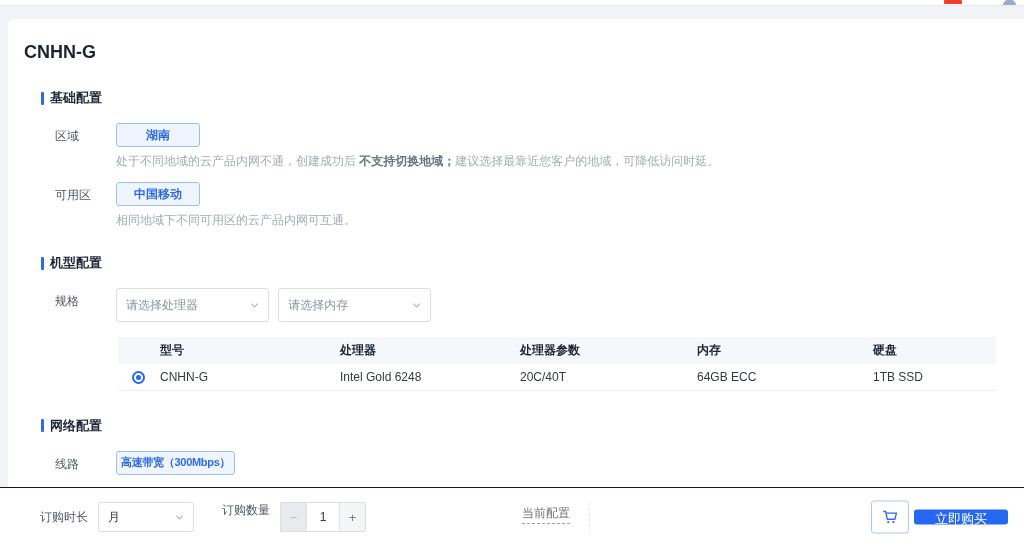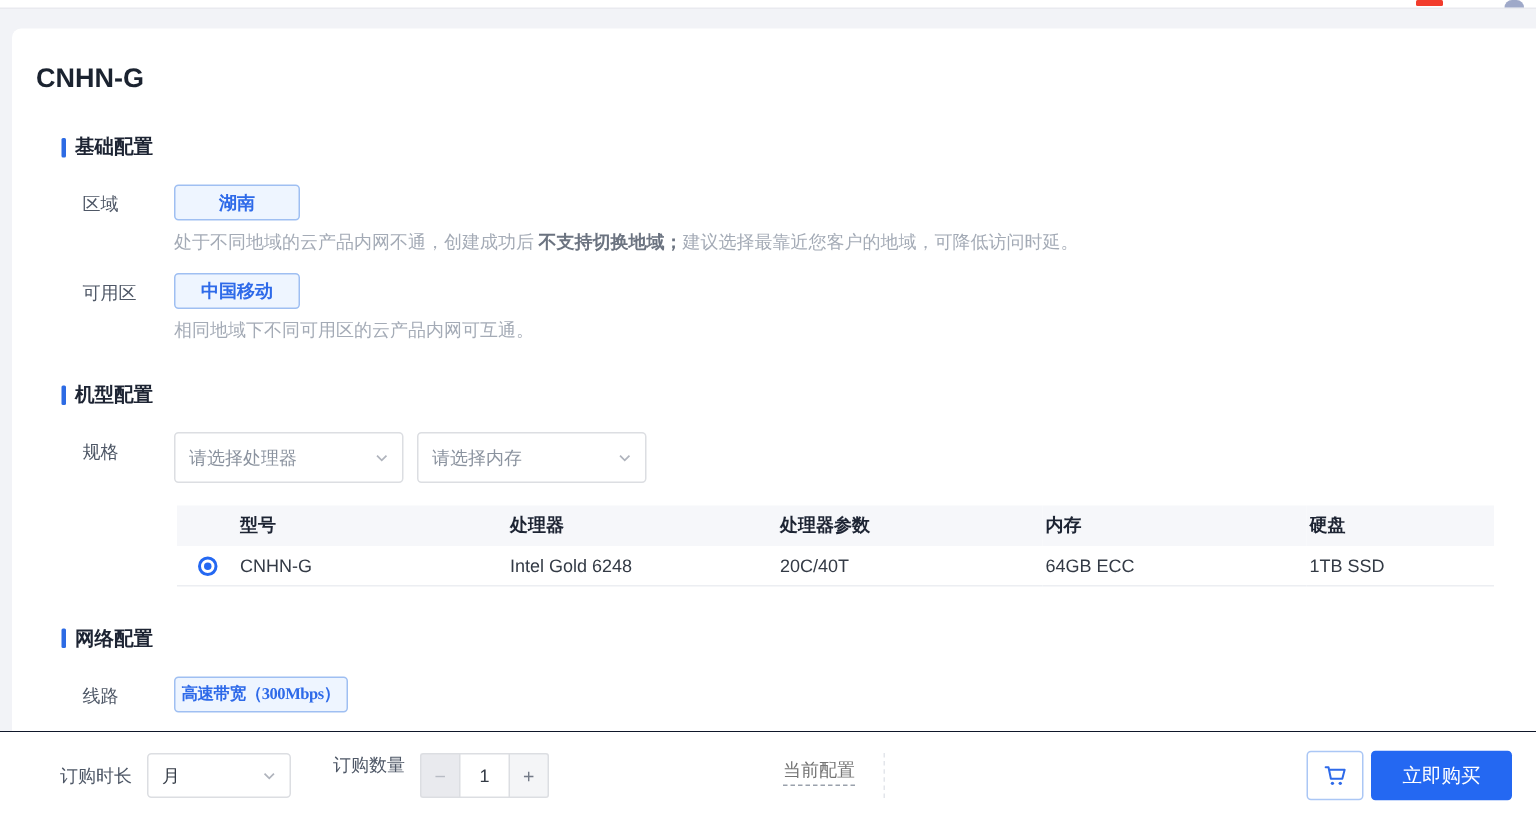"湖南" .row-body { font-family: Liberation Serif, serif -> none }
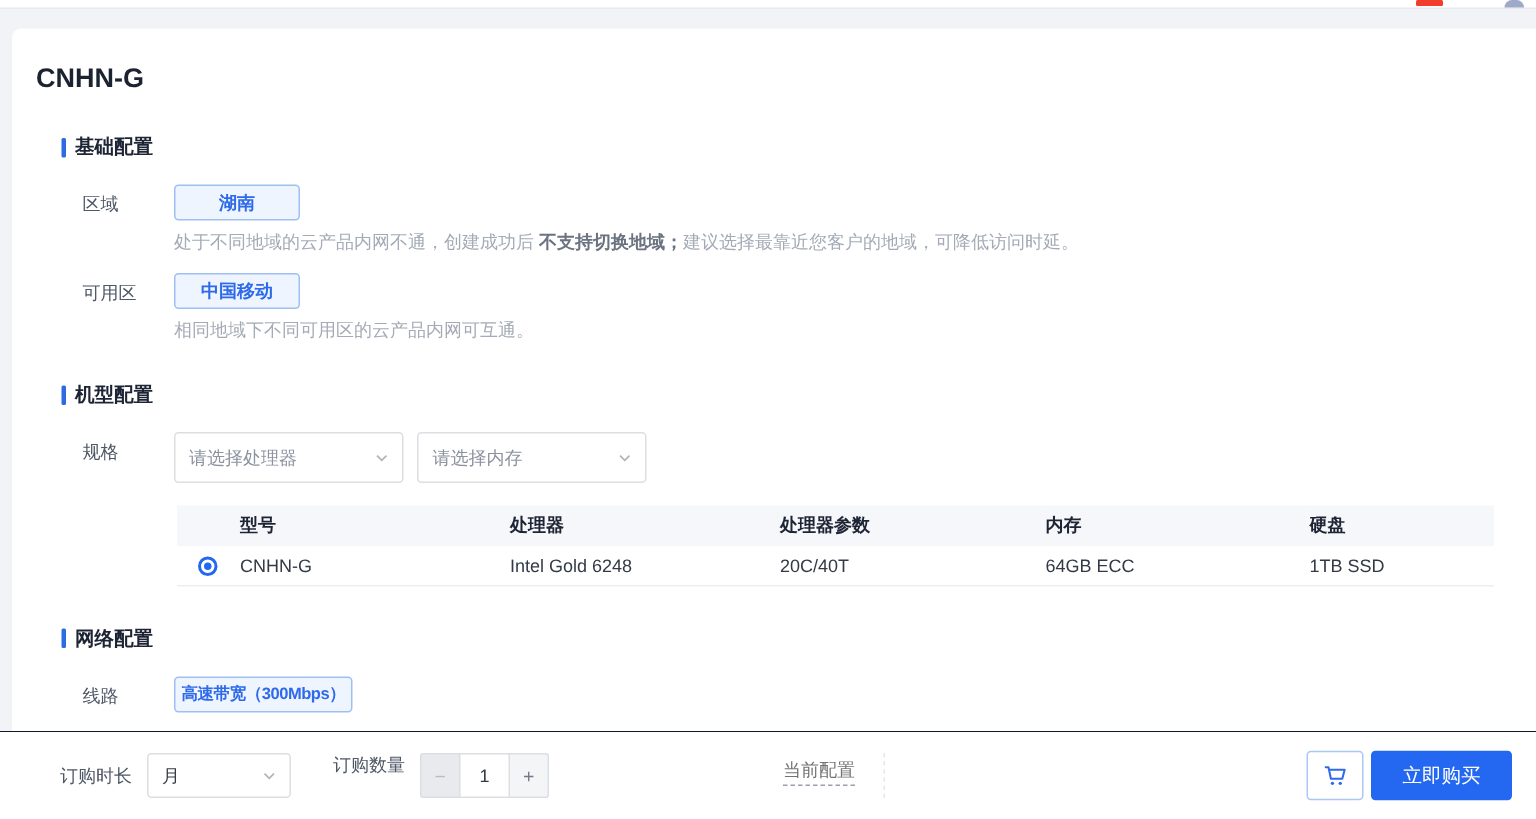"立即购买" .buy-btn { height: 33px -> 15px }
